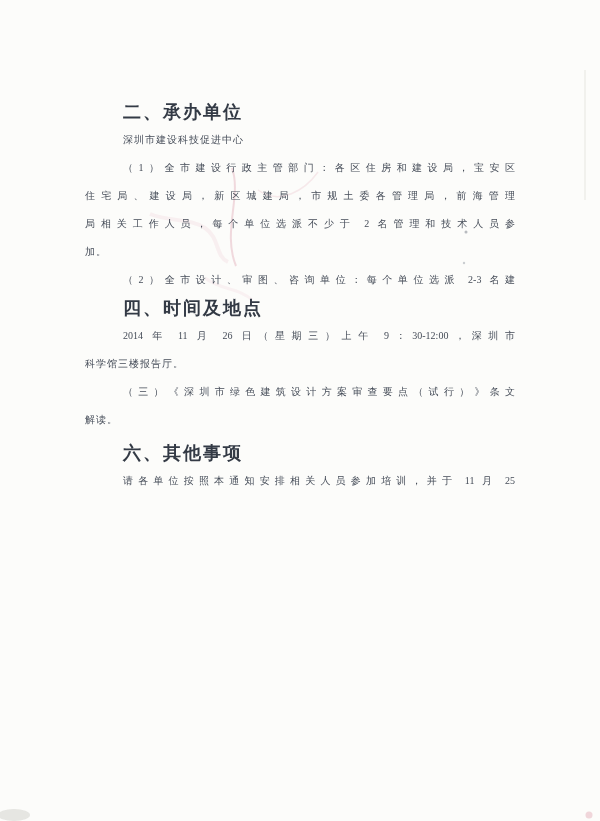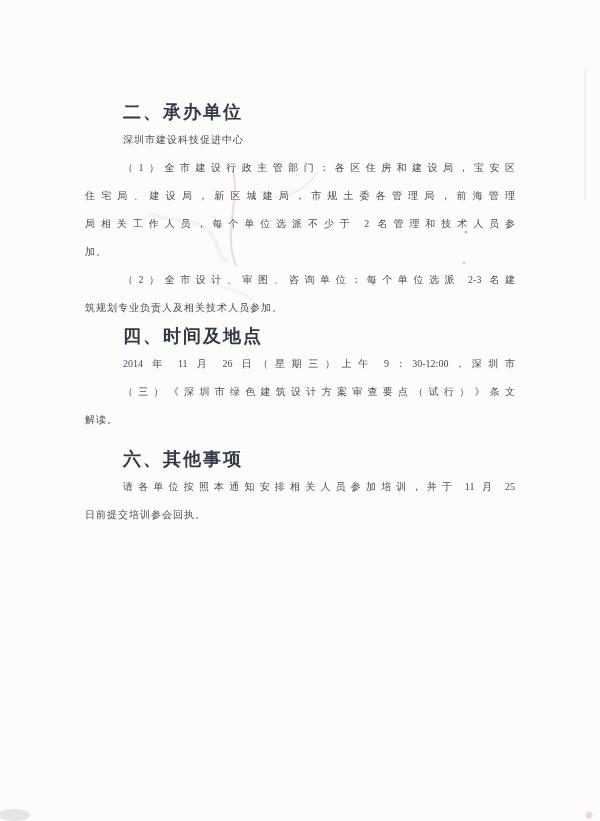"筑规划专业负责人及相关技术人员参加。" div.line { html: <div>筑规划专业负责人及相关技术人员参加。</div> -> none }
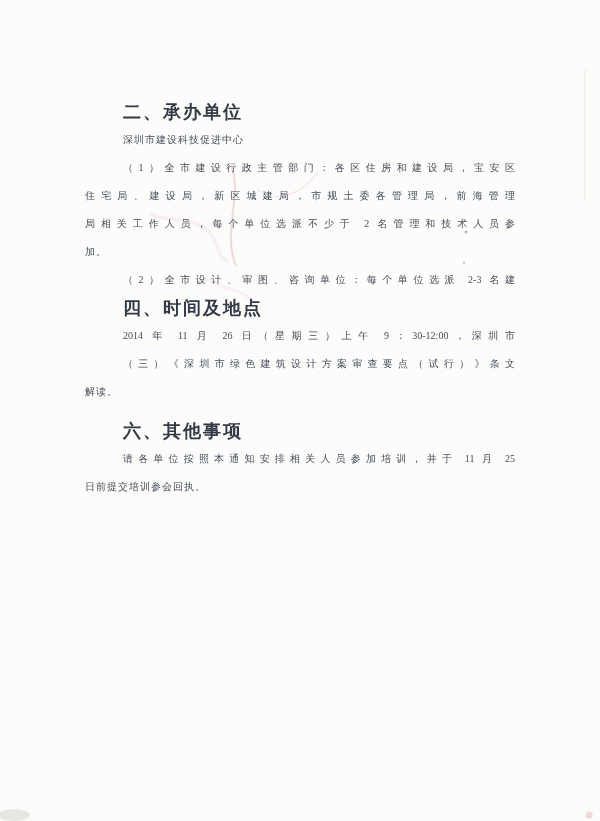"科学馆三楼报告厅。" div.line { html: none -> <div>科学馆三楼报告厅。</div> }
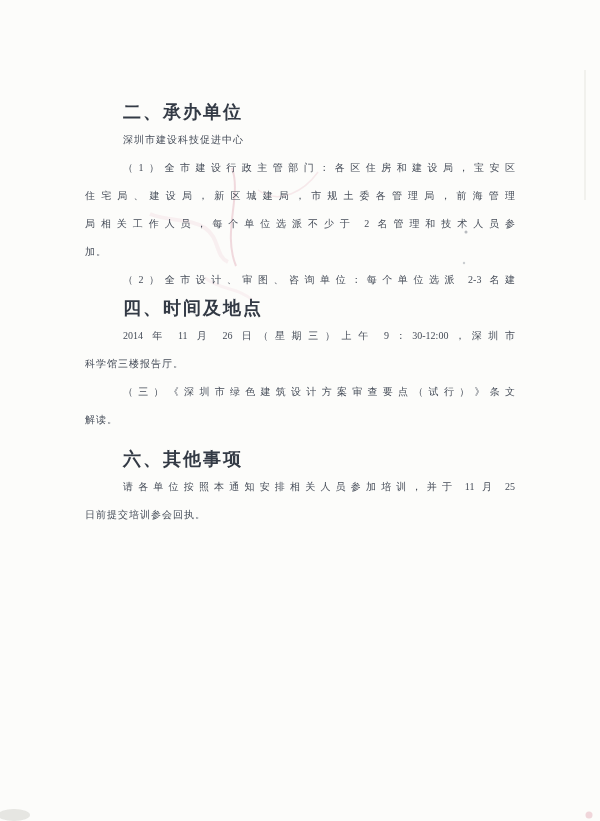"六、其他事项" .line.gap-before { margin-top: 11px -> 5px }
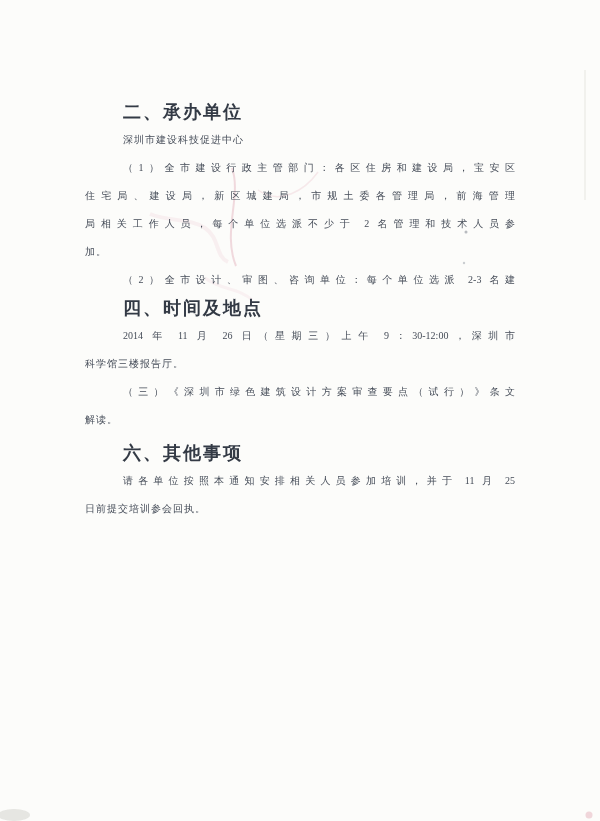"日前提交培训参会回执。" div.line { html: <div>日前提交培训参会回执。</div> -> none }
